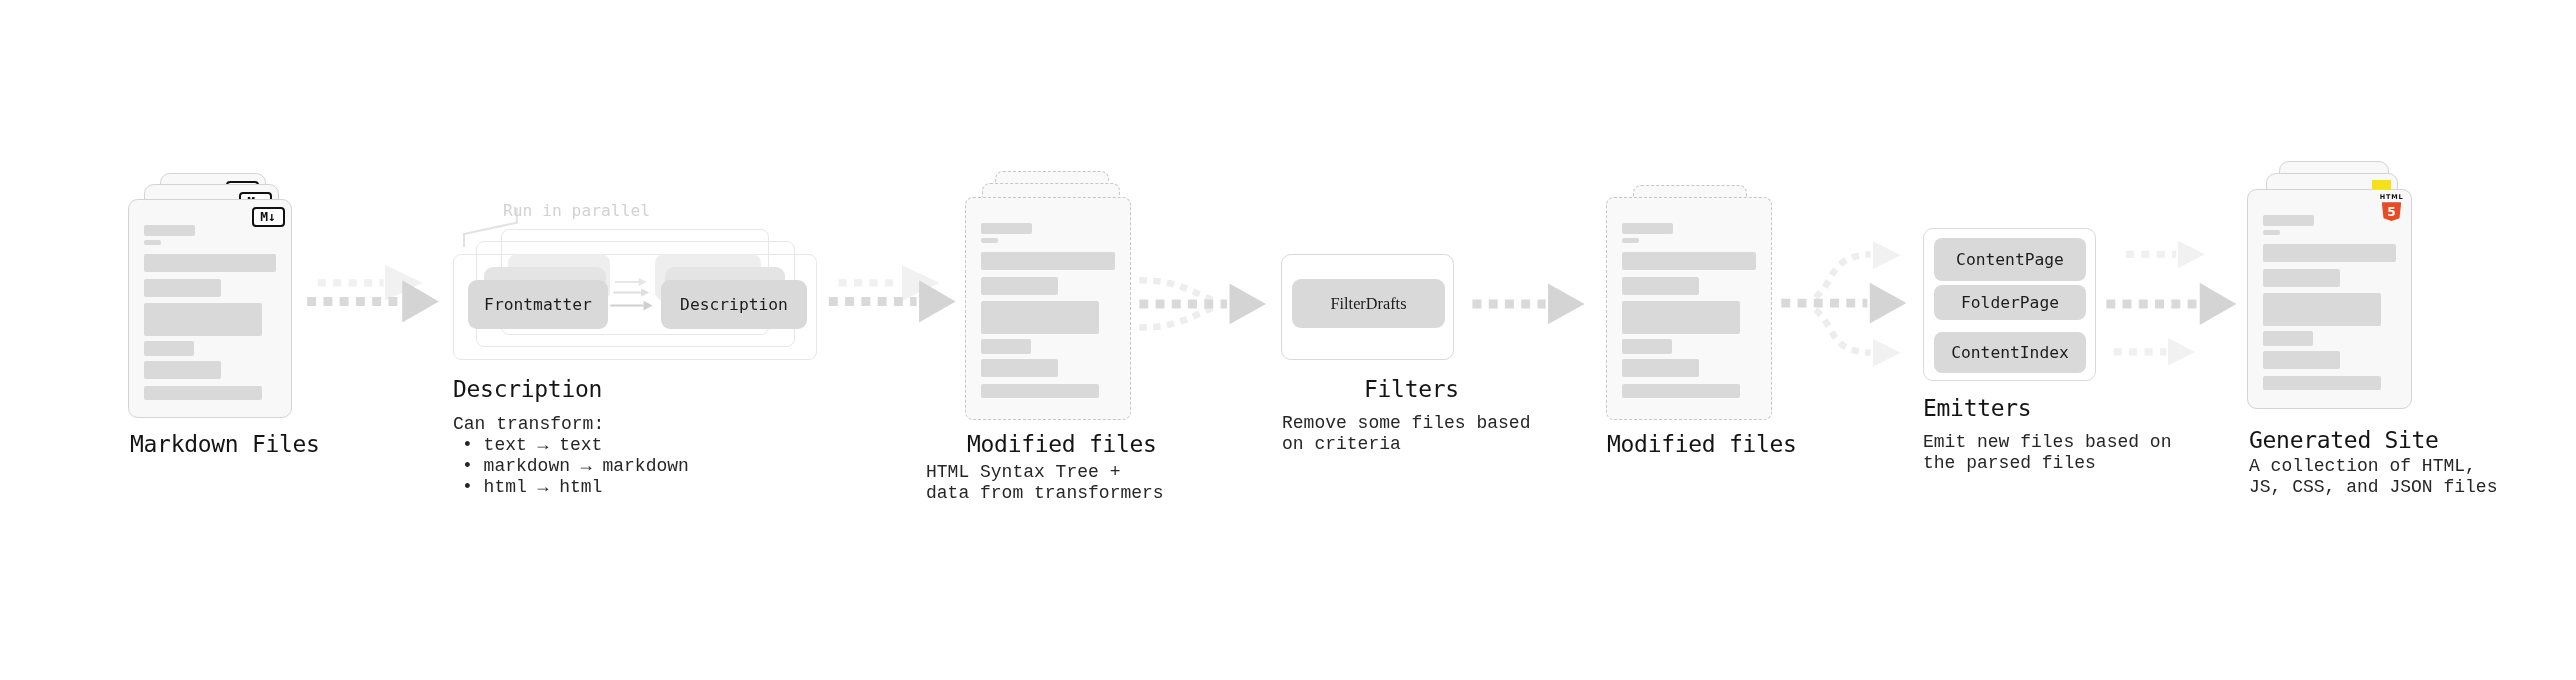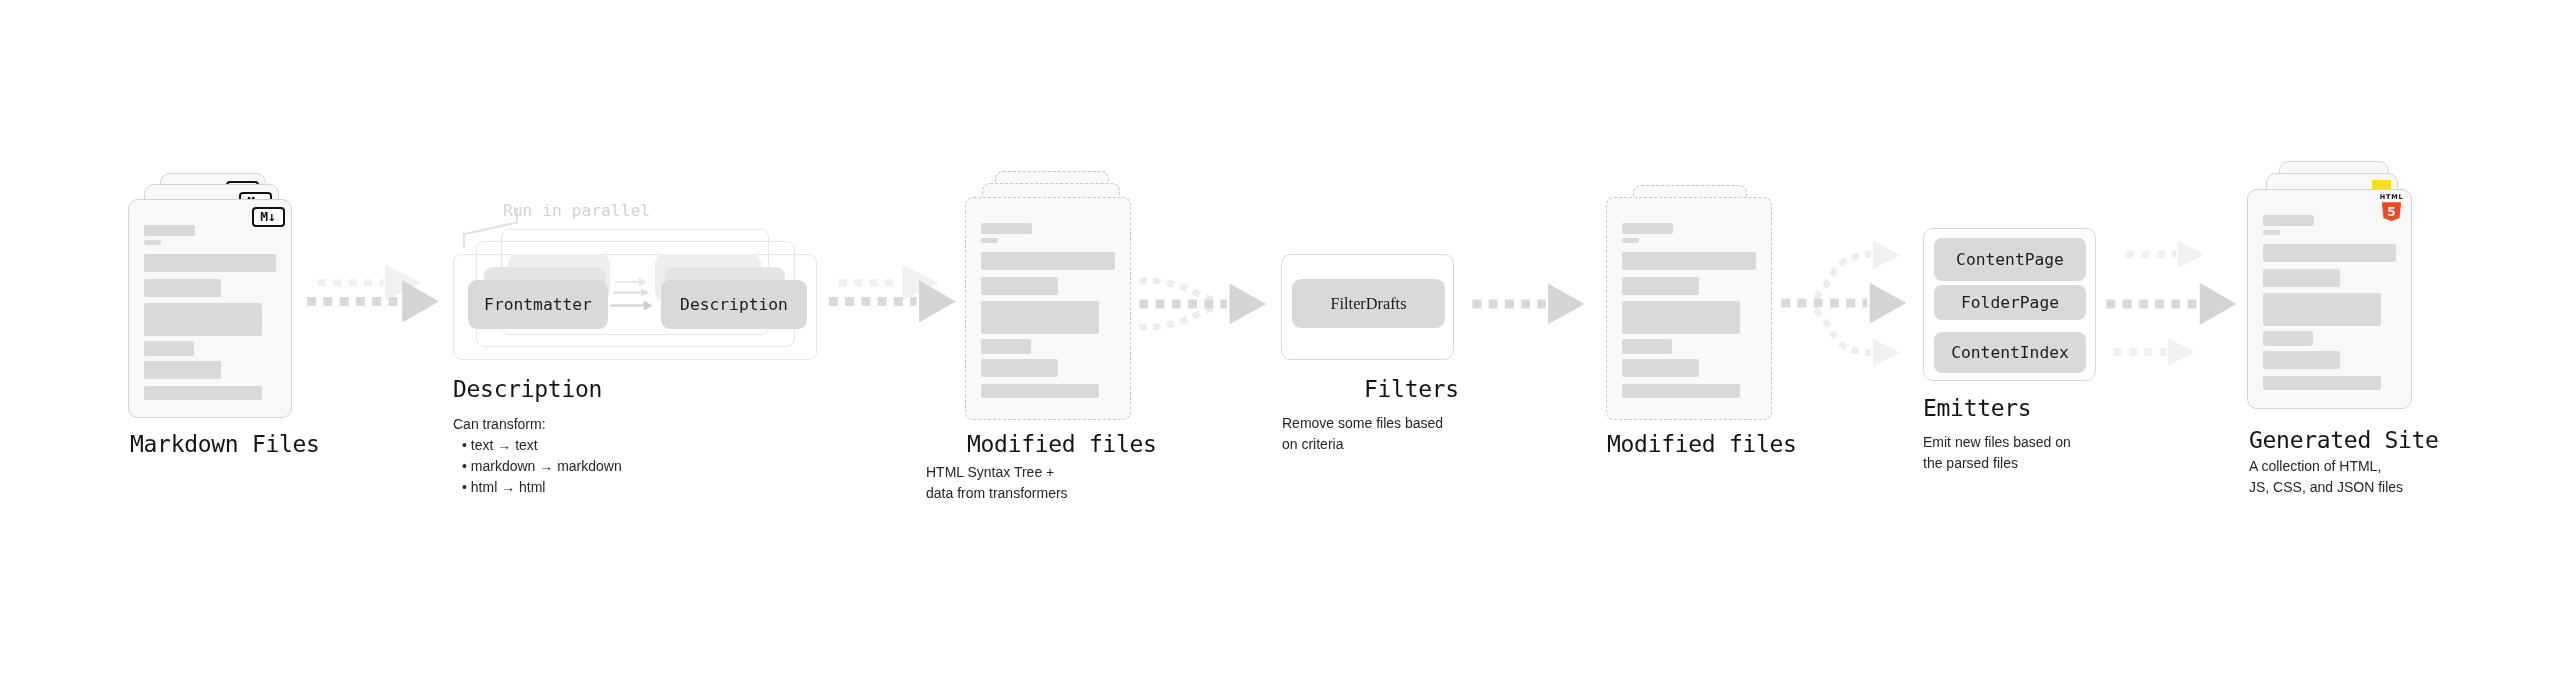"Can transform:" .stage-desc { font-family: Liberation Sans, sans-serif -> Liberation Mono, monospace; font-size: 14px -> 18px }
